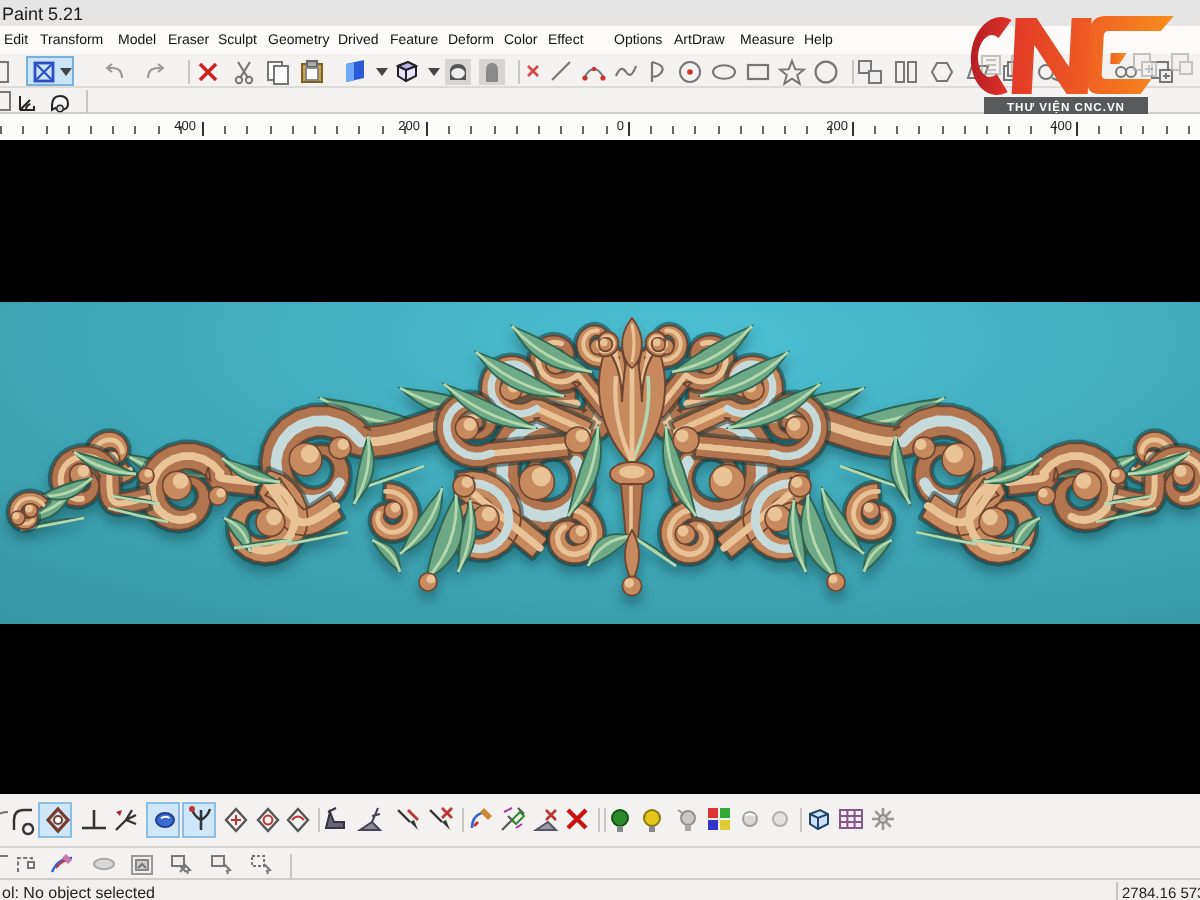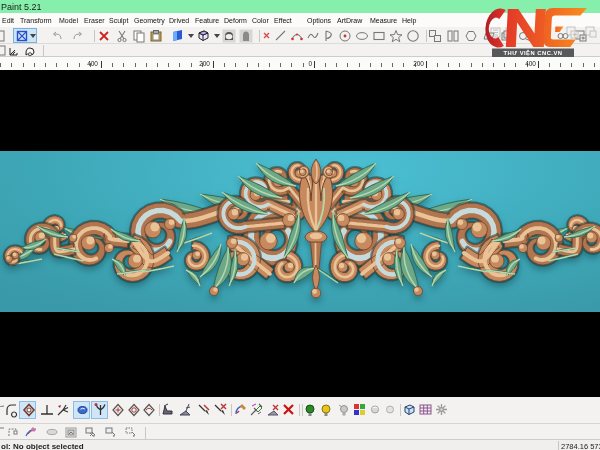"Paint 5.21" #titlebar { background: #86efac -> #e5e5e5 }
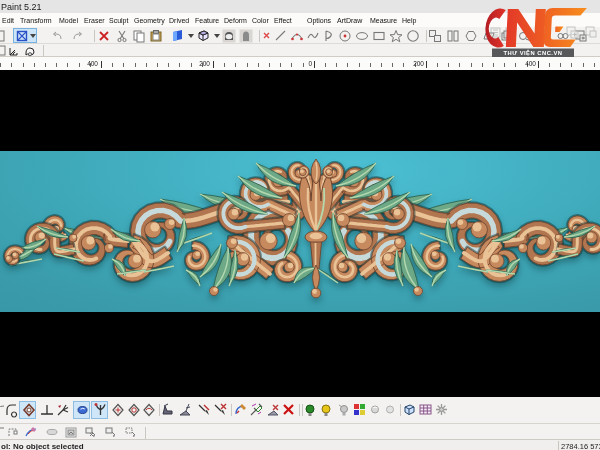"ol: No object selected" #statusbar .l { font-weight: bold -> none }
